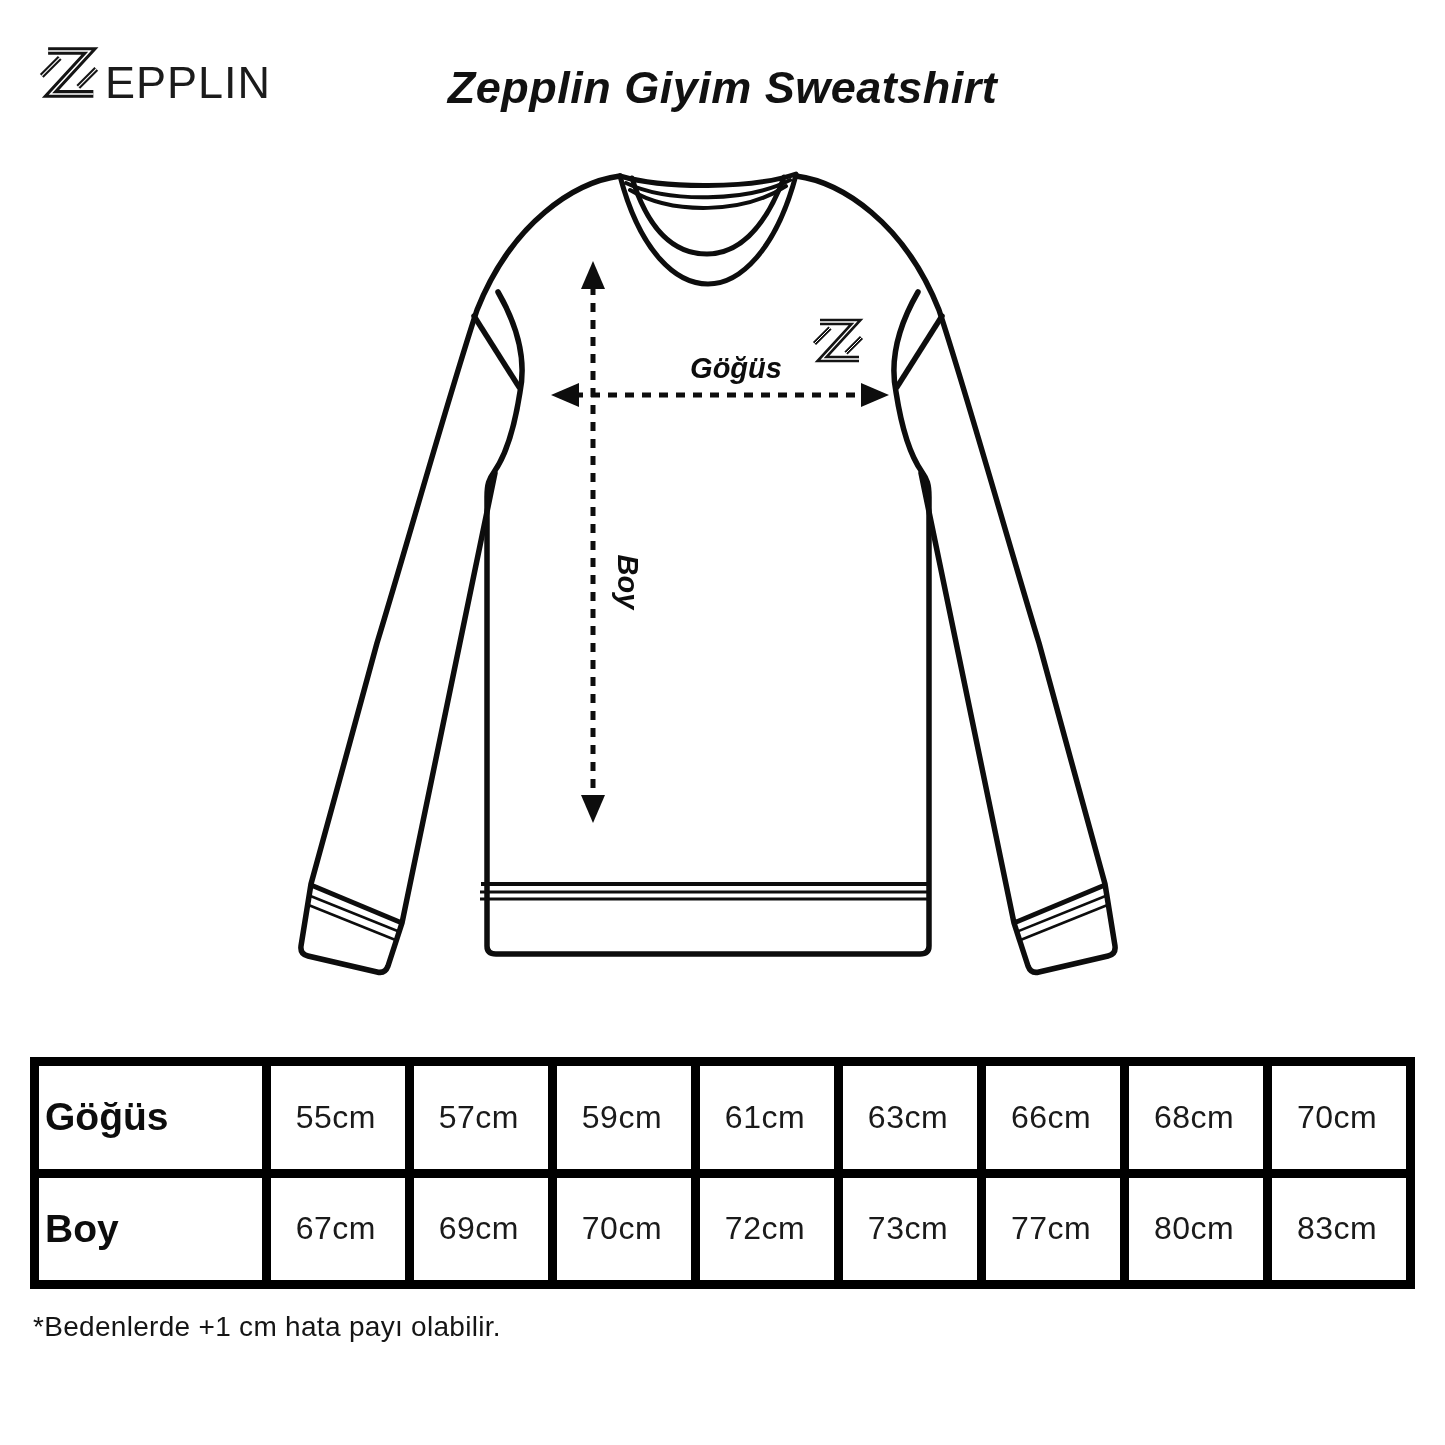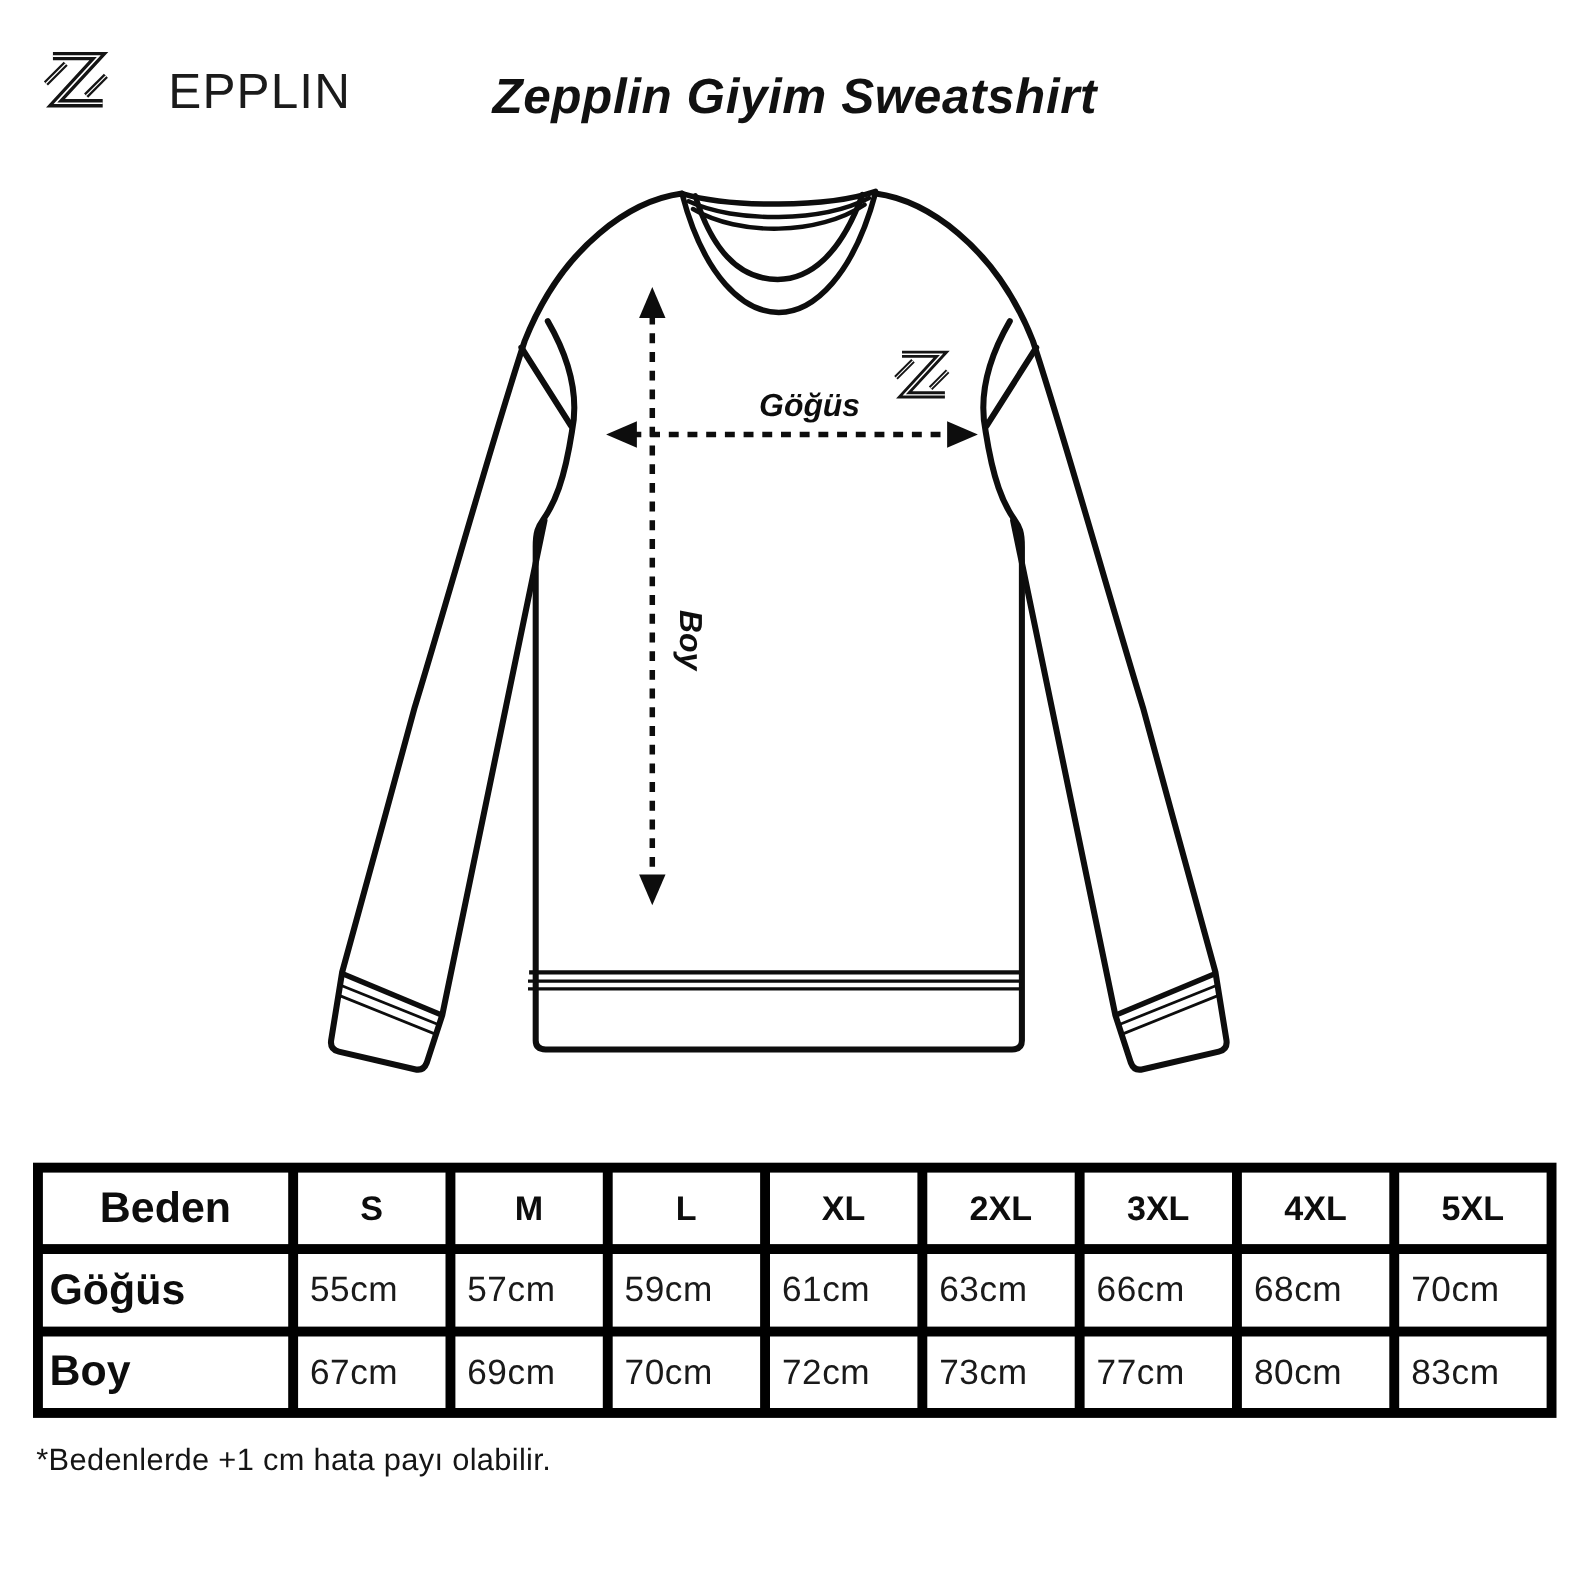"EPPLIN" .brand { gap: 48px -> none }
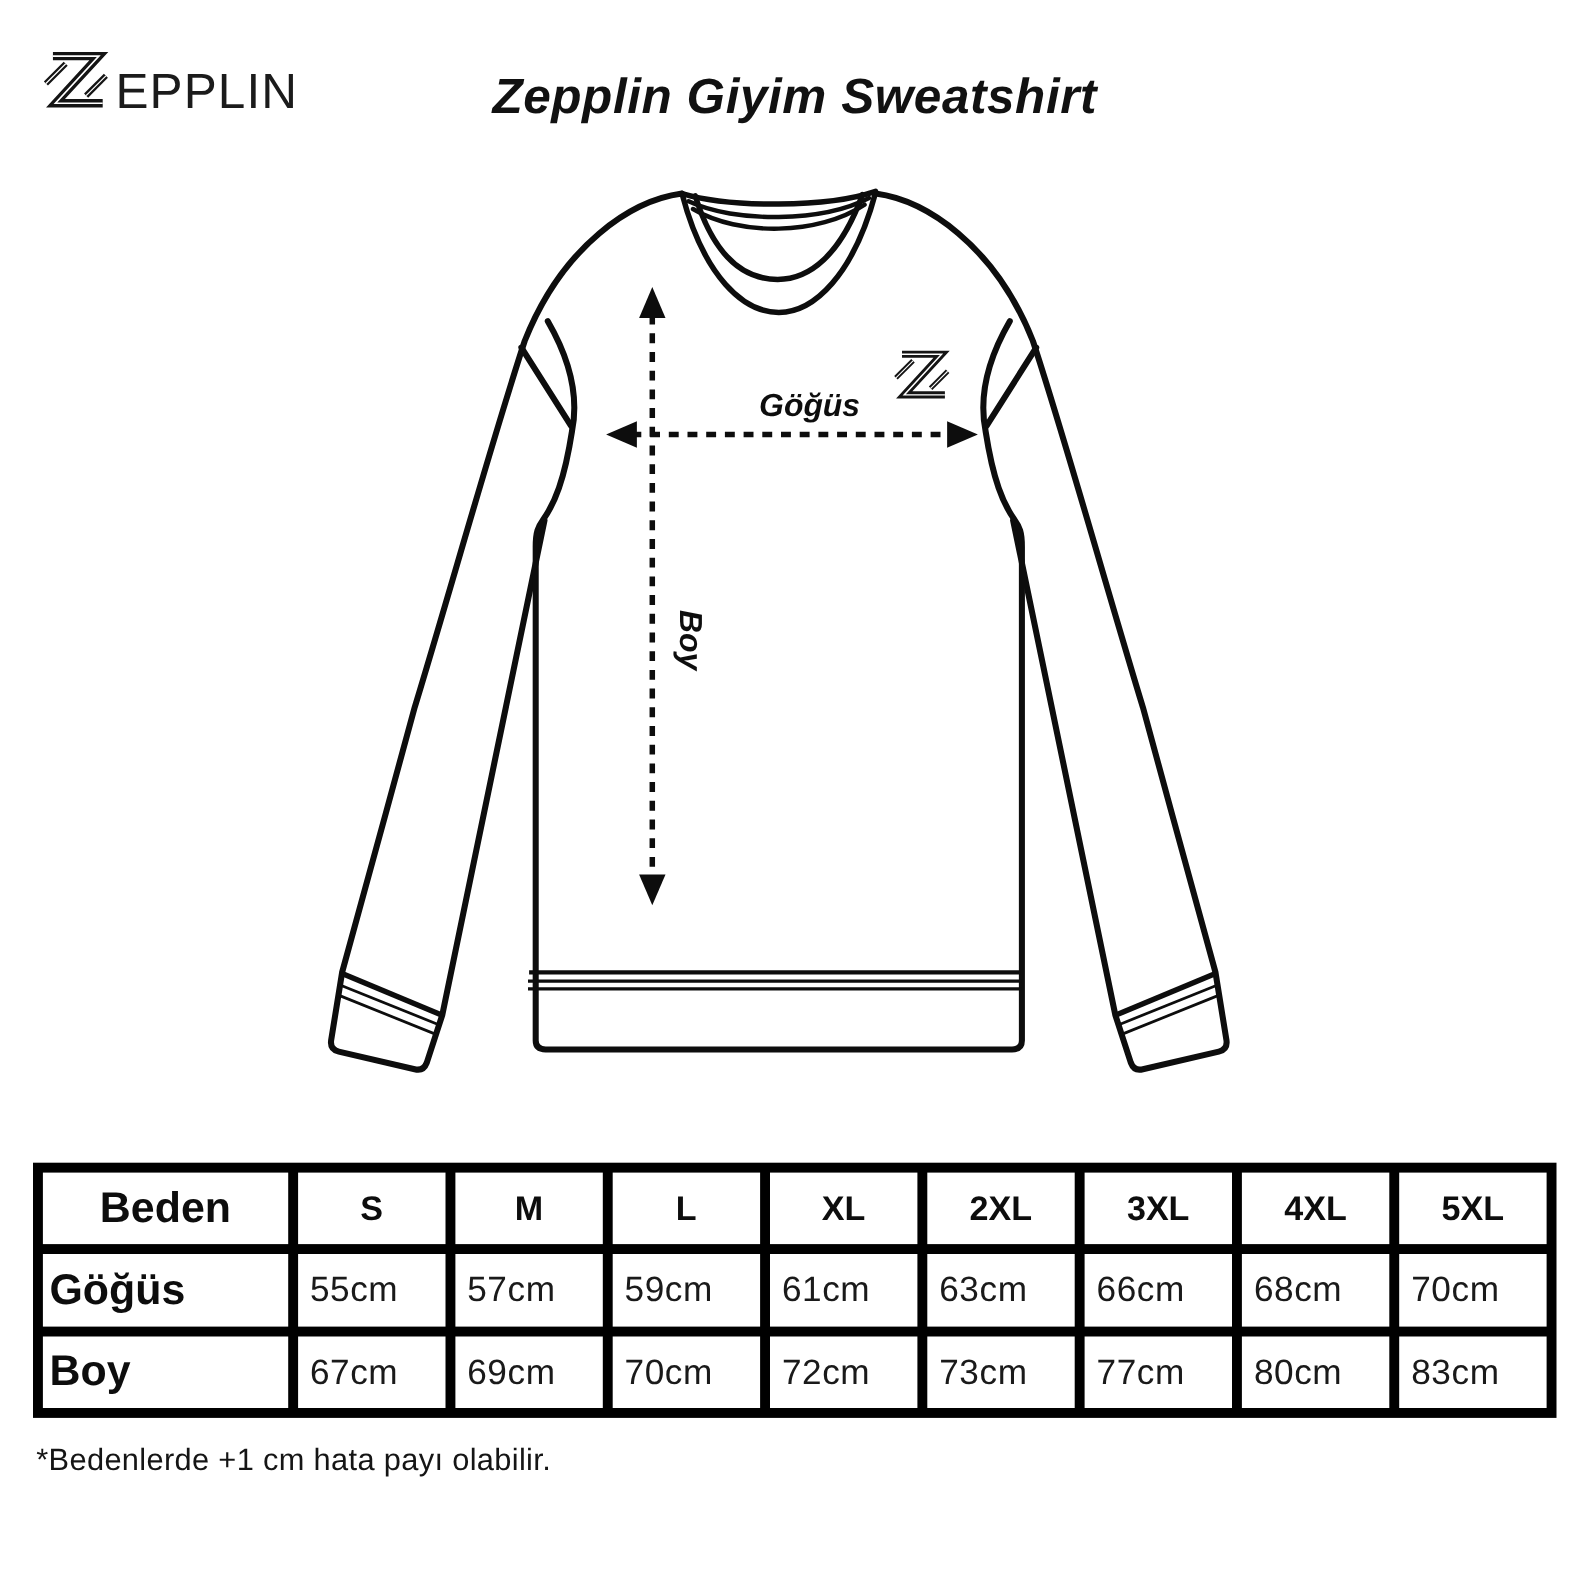"Beden" tr.head-row { html: <tr> <th>Beden</th> <th>S</th> <th>M</th> <th>L</th> <th>XL</th> <th>2XL</th> <th>3XL</th> <th>4XL</th> <th>5XL</th> </tr> -> none }
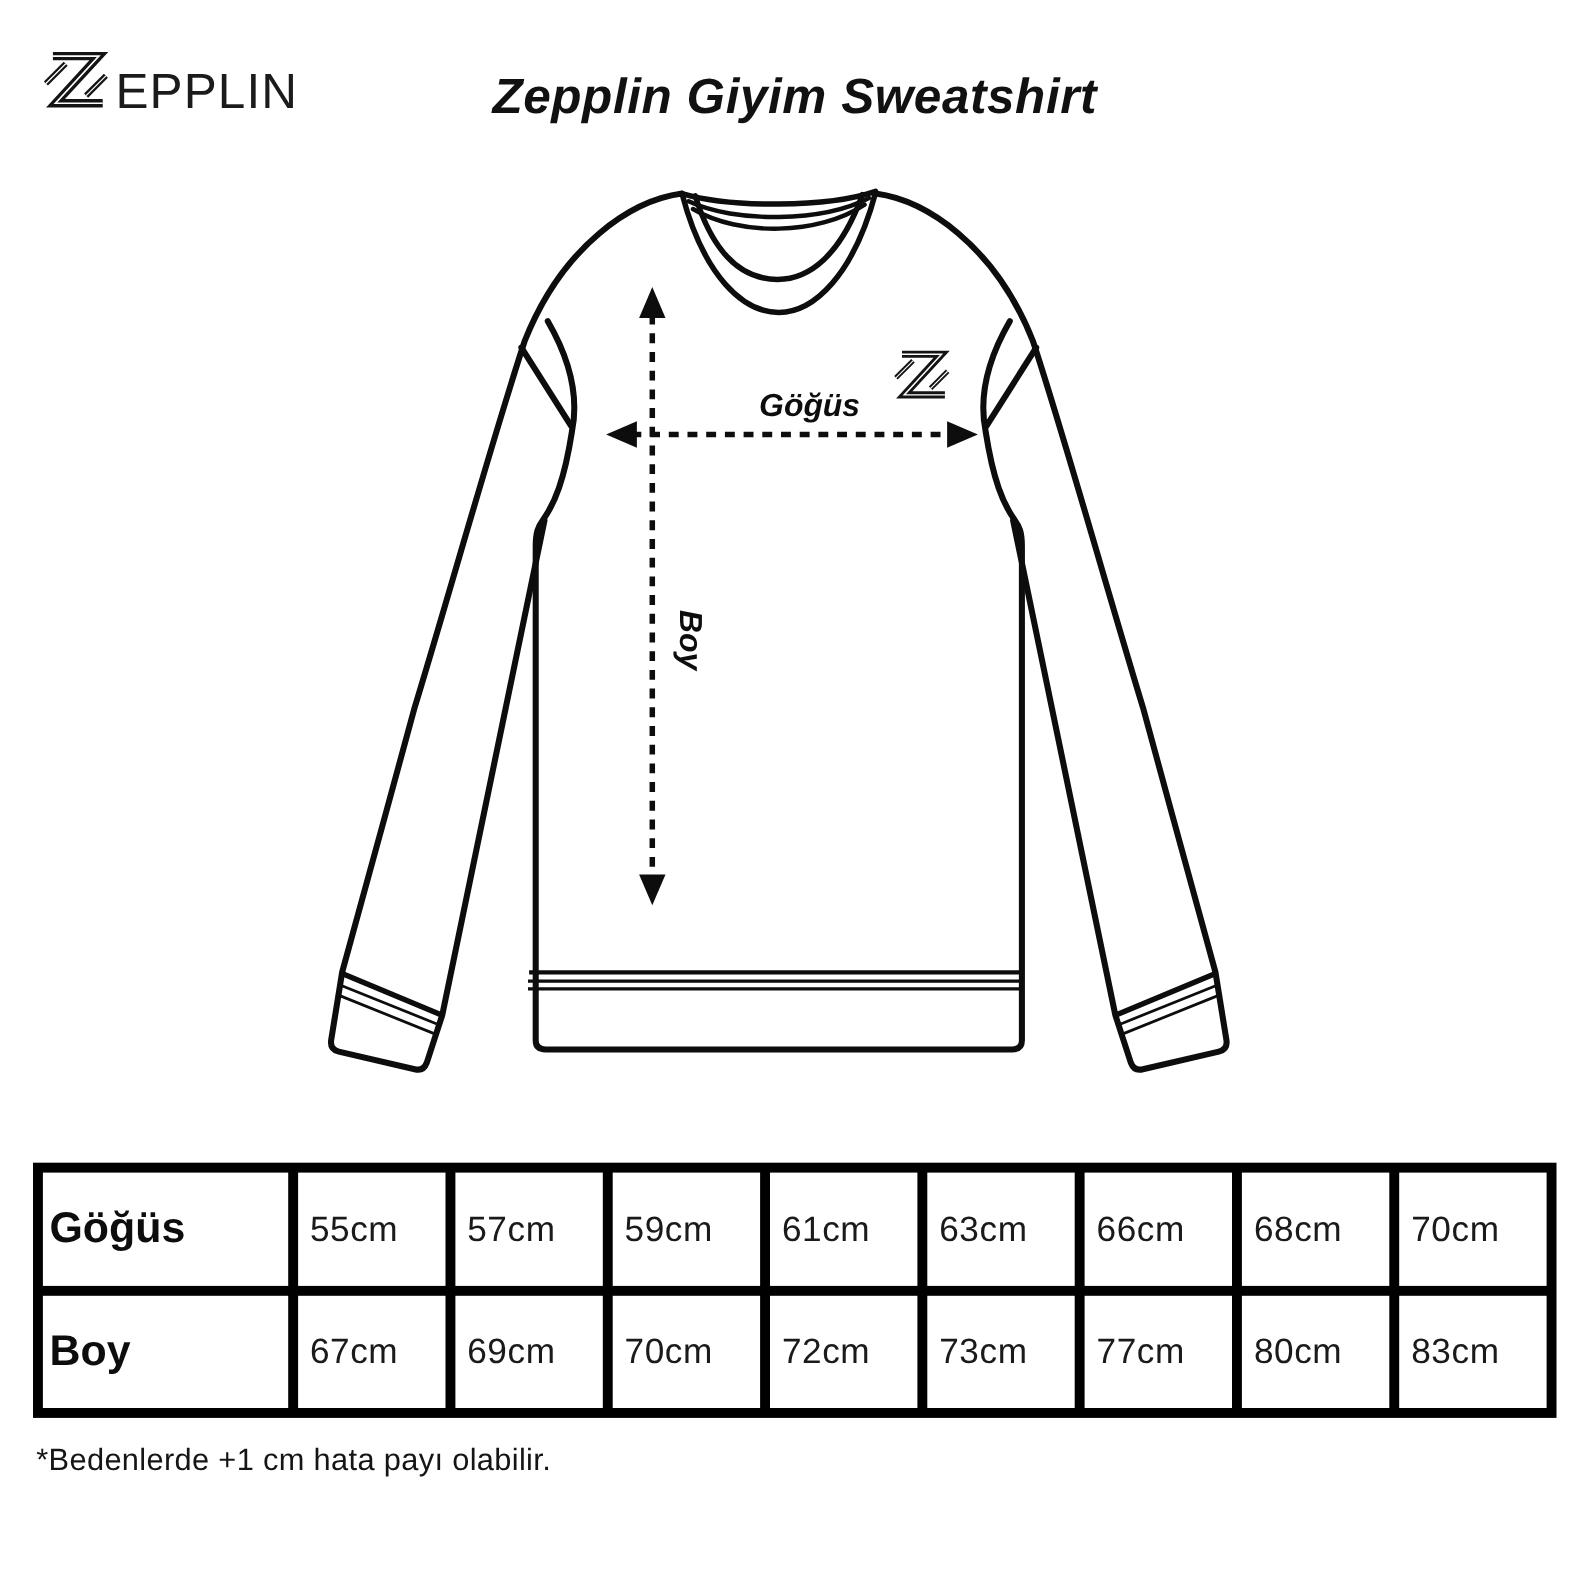"55cm" .size-table .data-row td { padding-left: 11px -> 25px }
